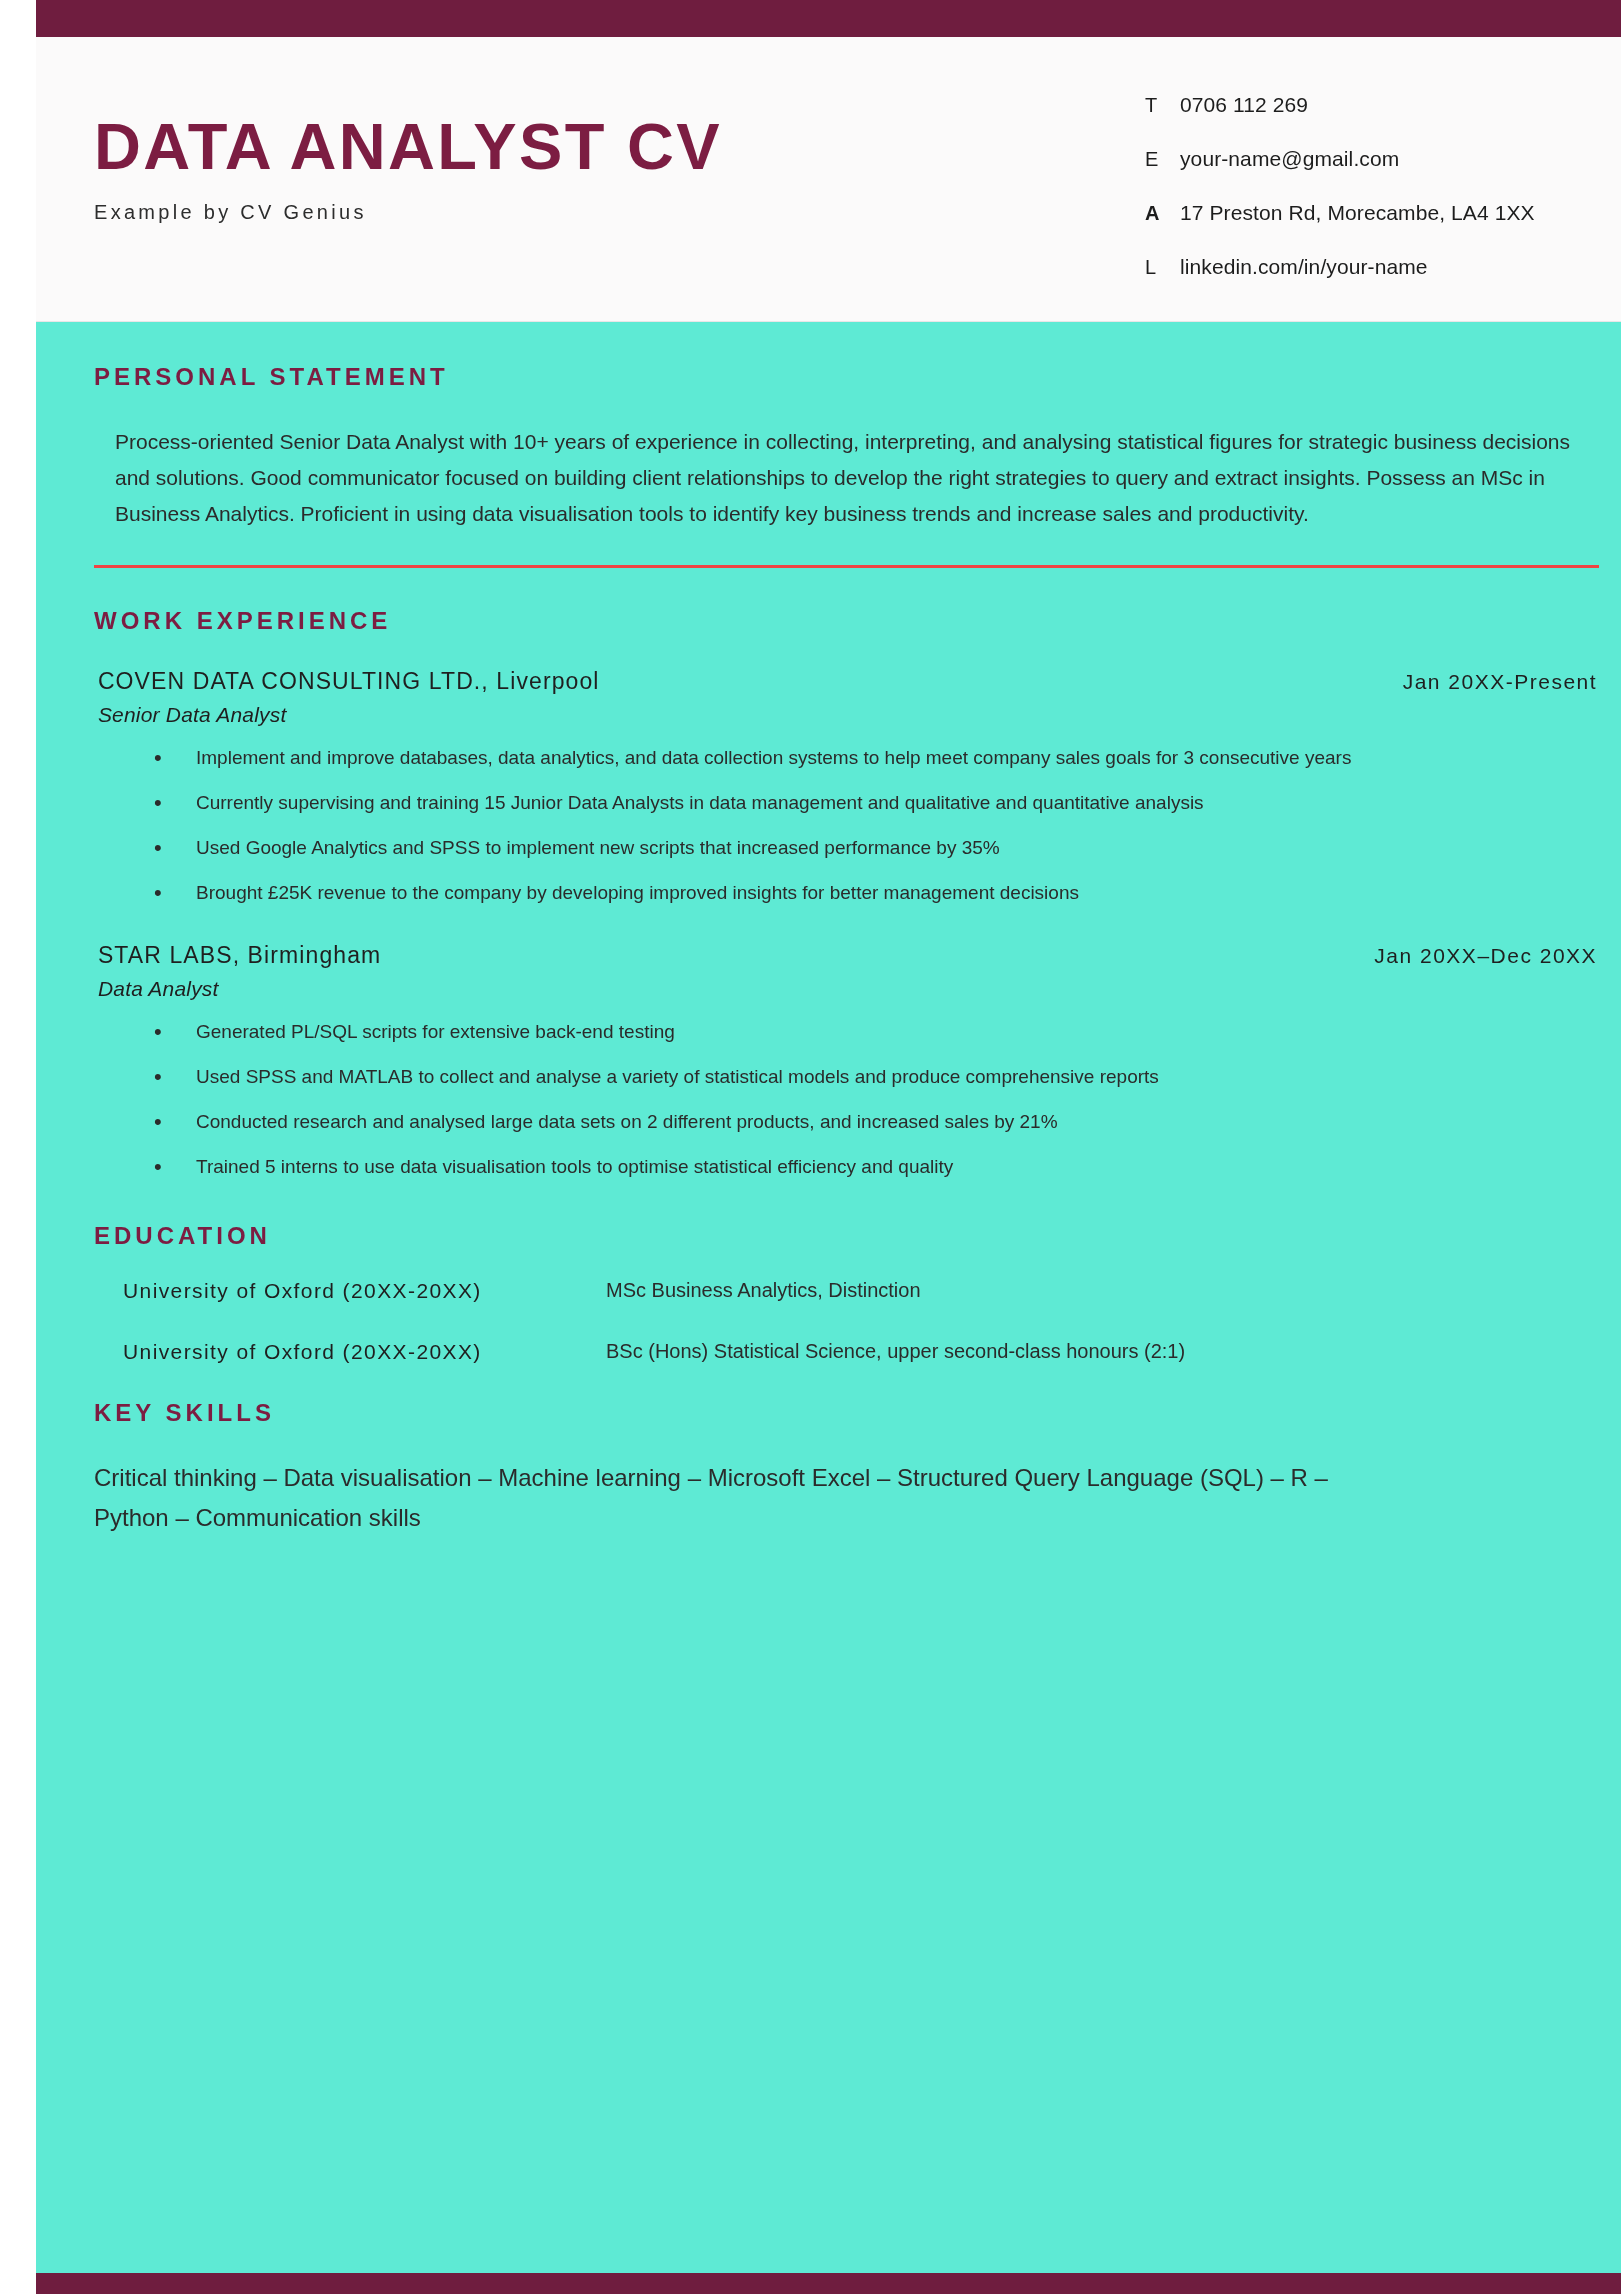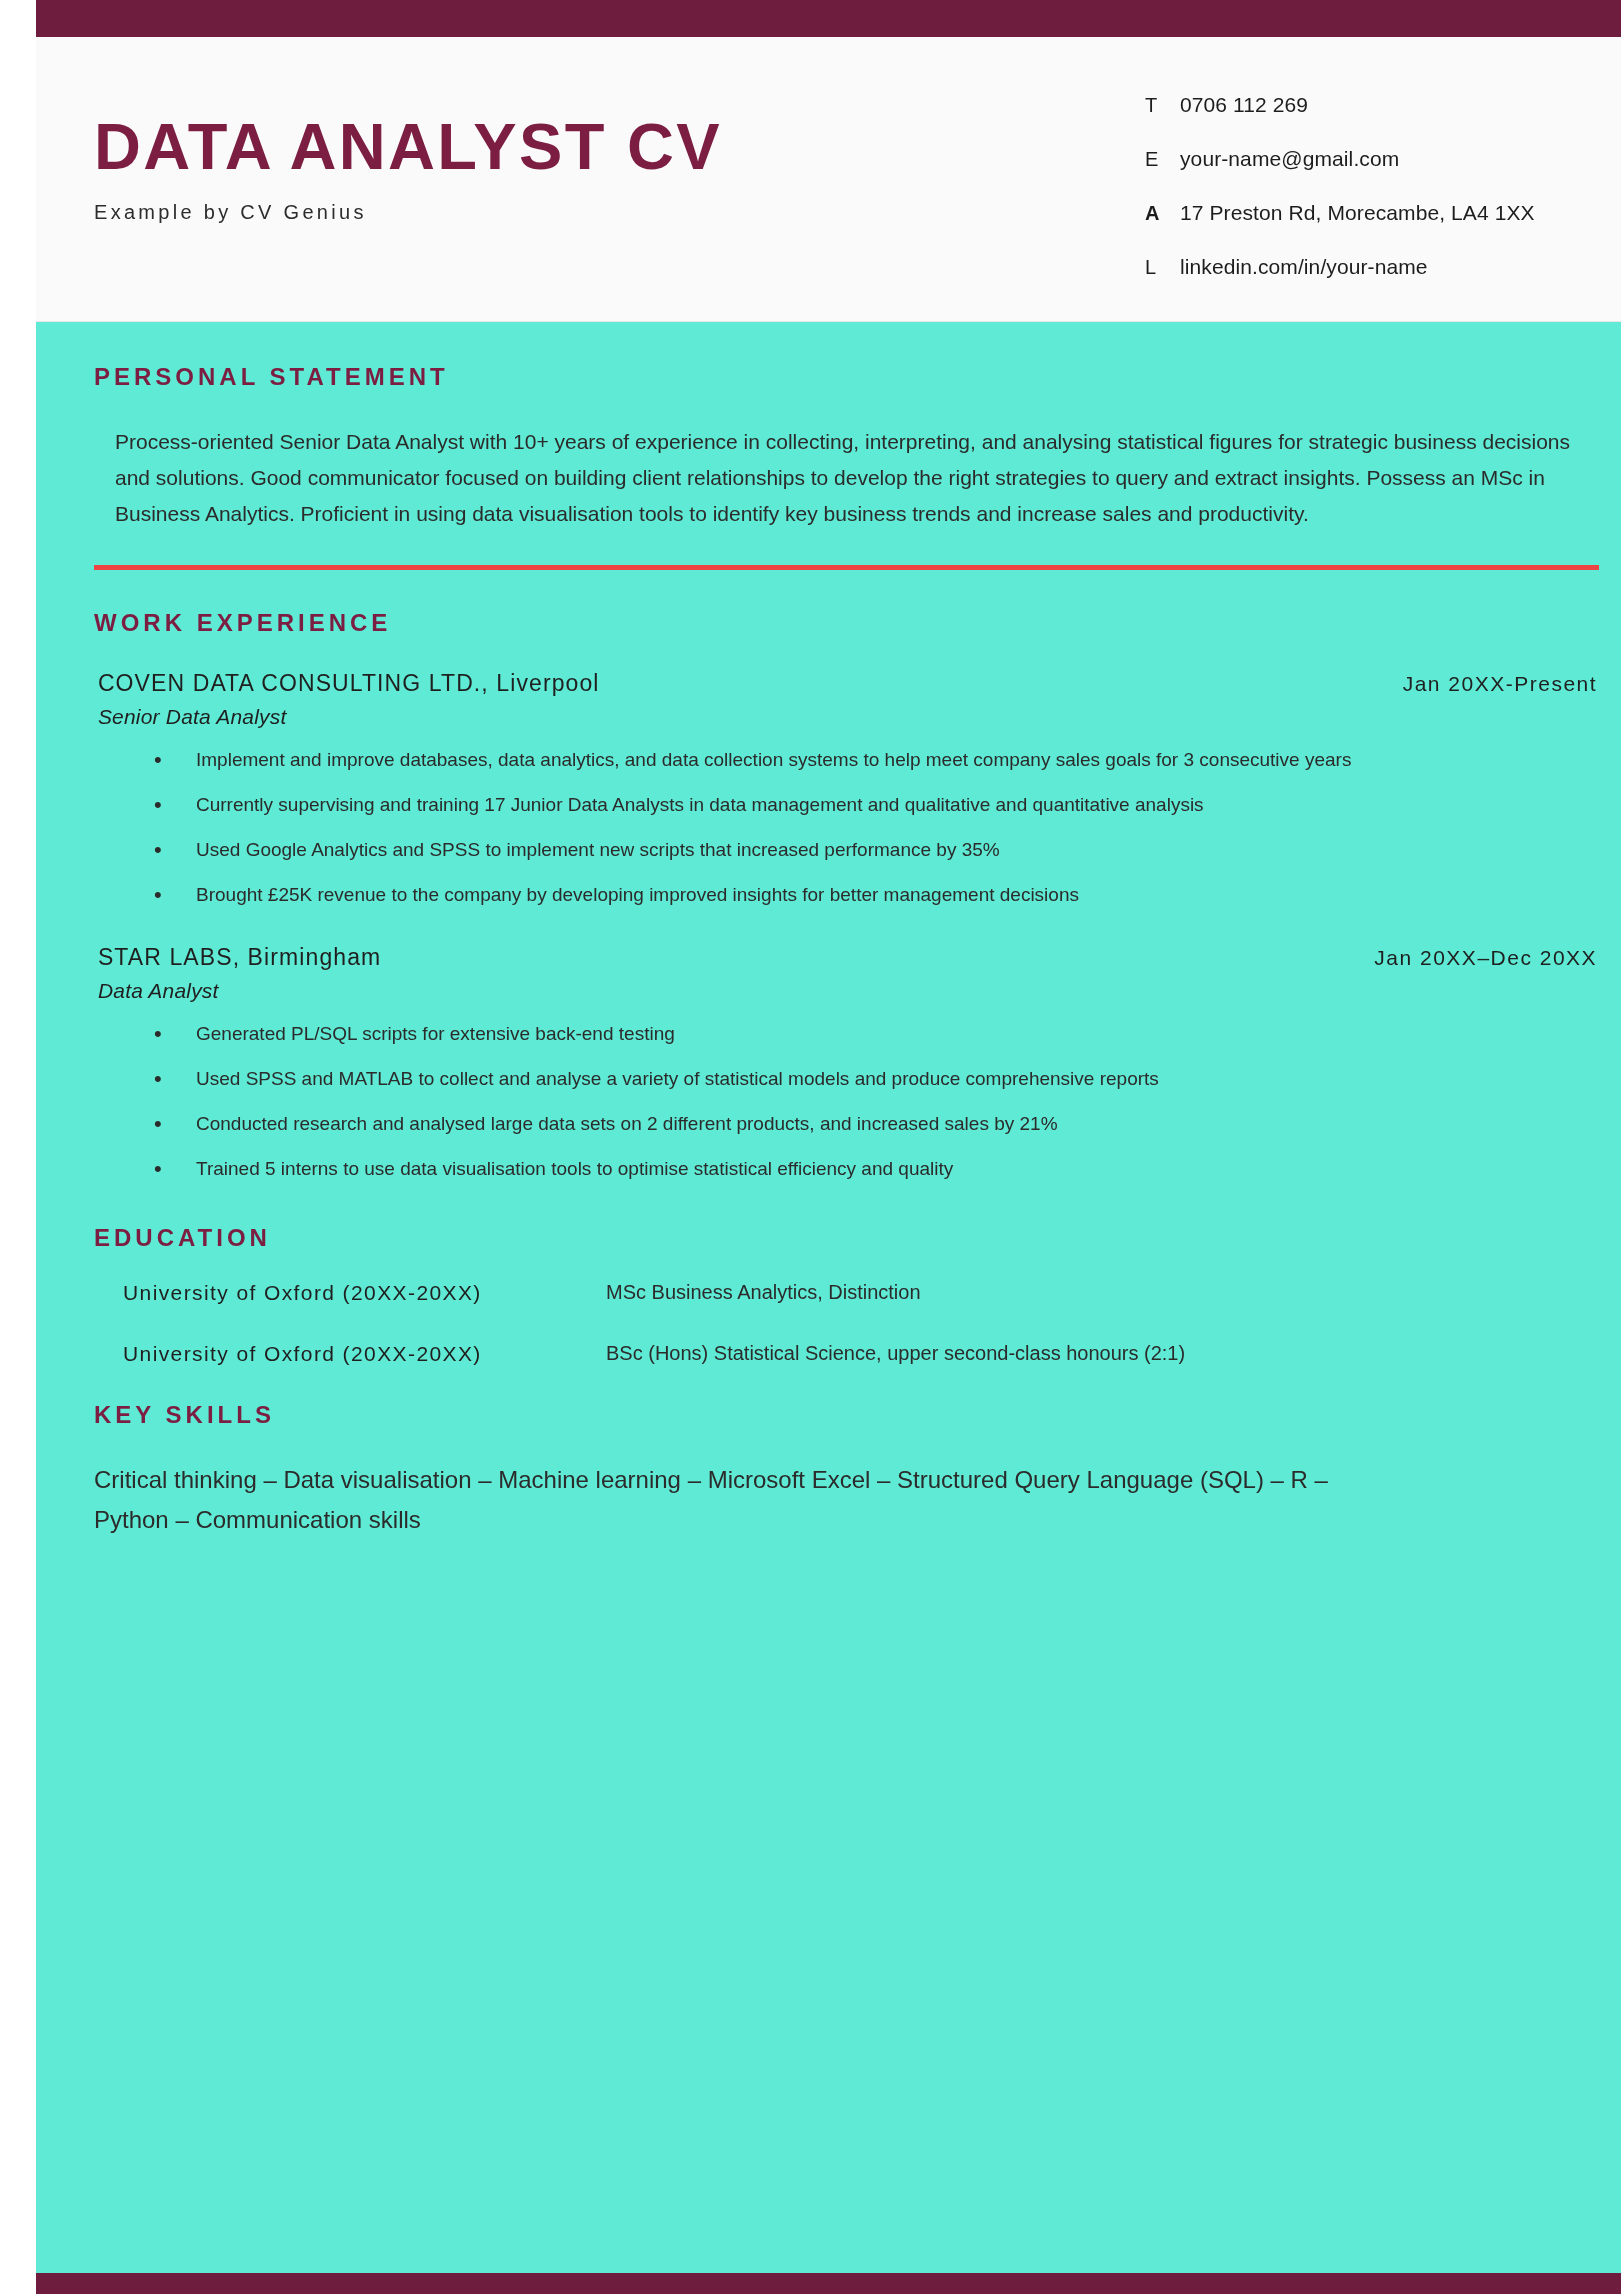"PERSONAL STATEMENT" .section-statement { border-bottom: 5px solid #ef4444 -> 3px solid #ef4444 }
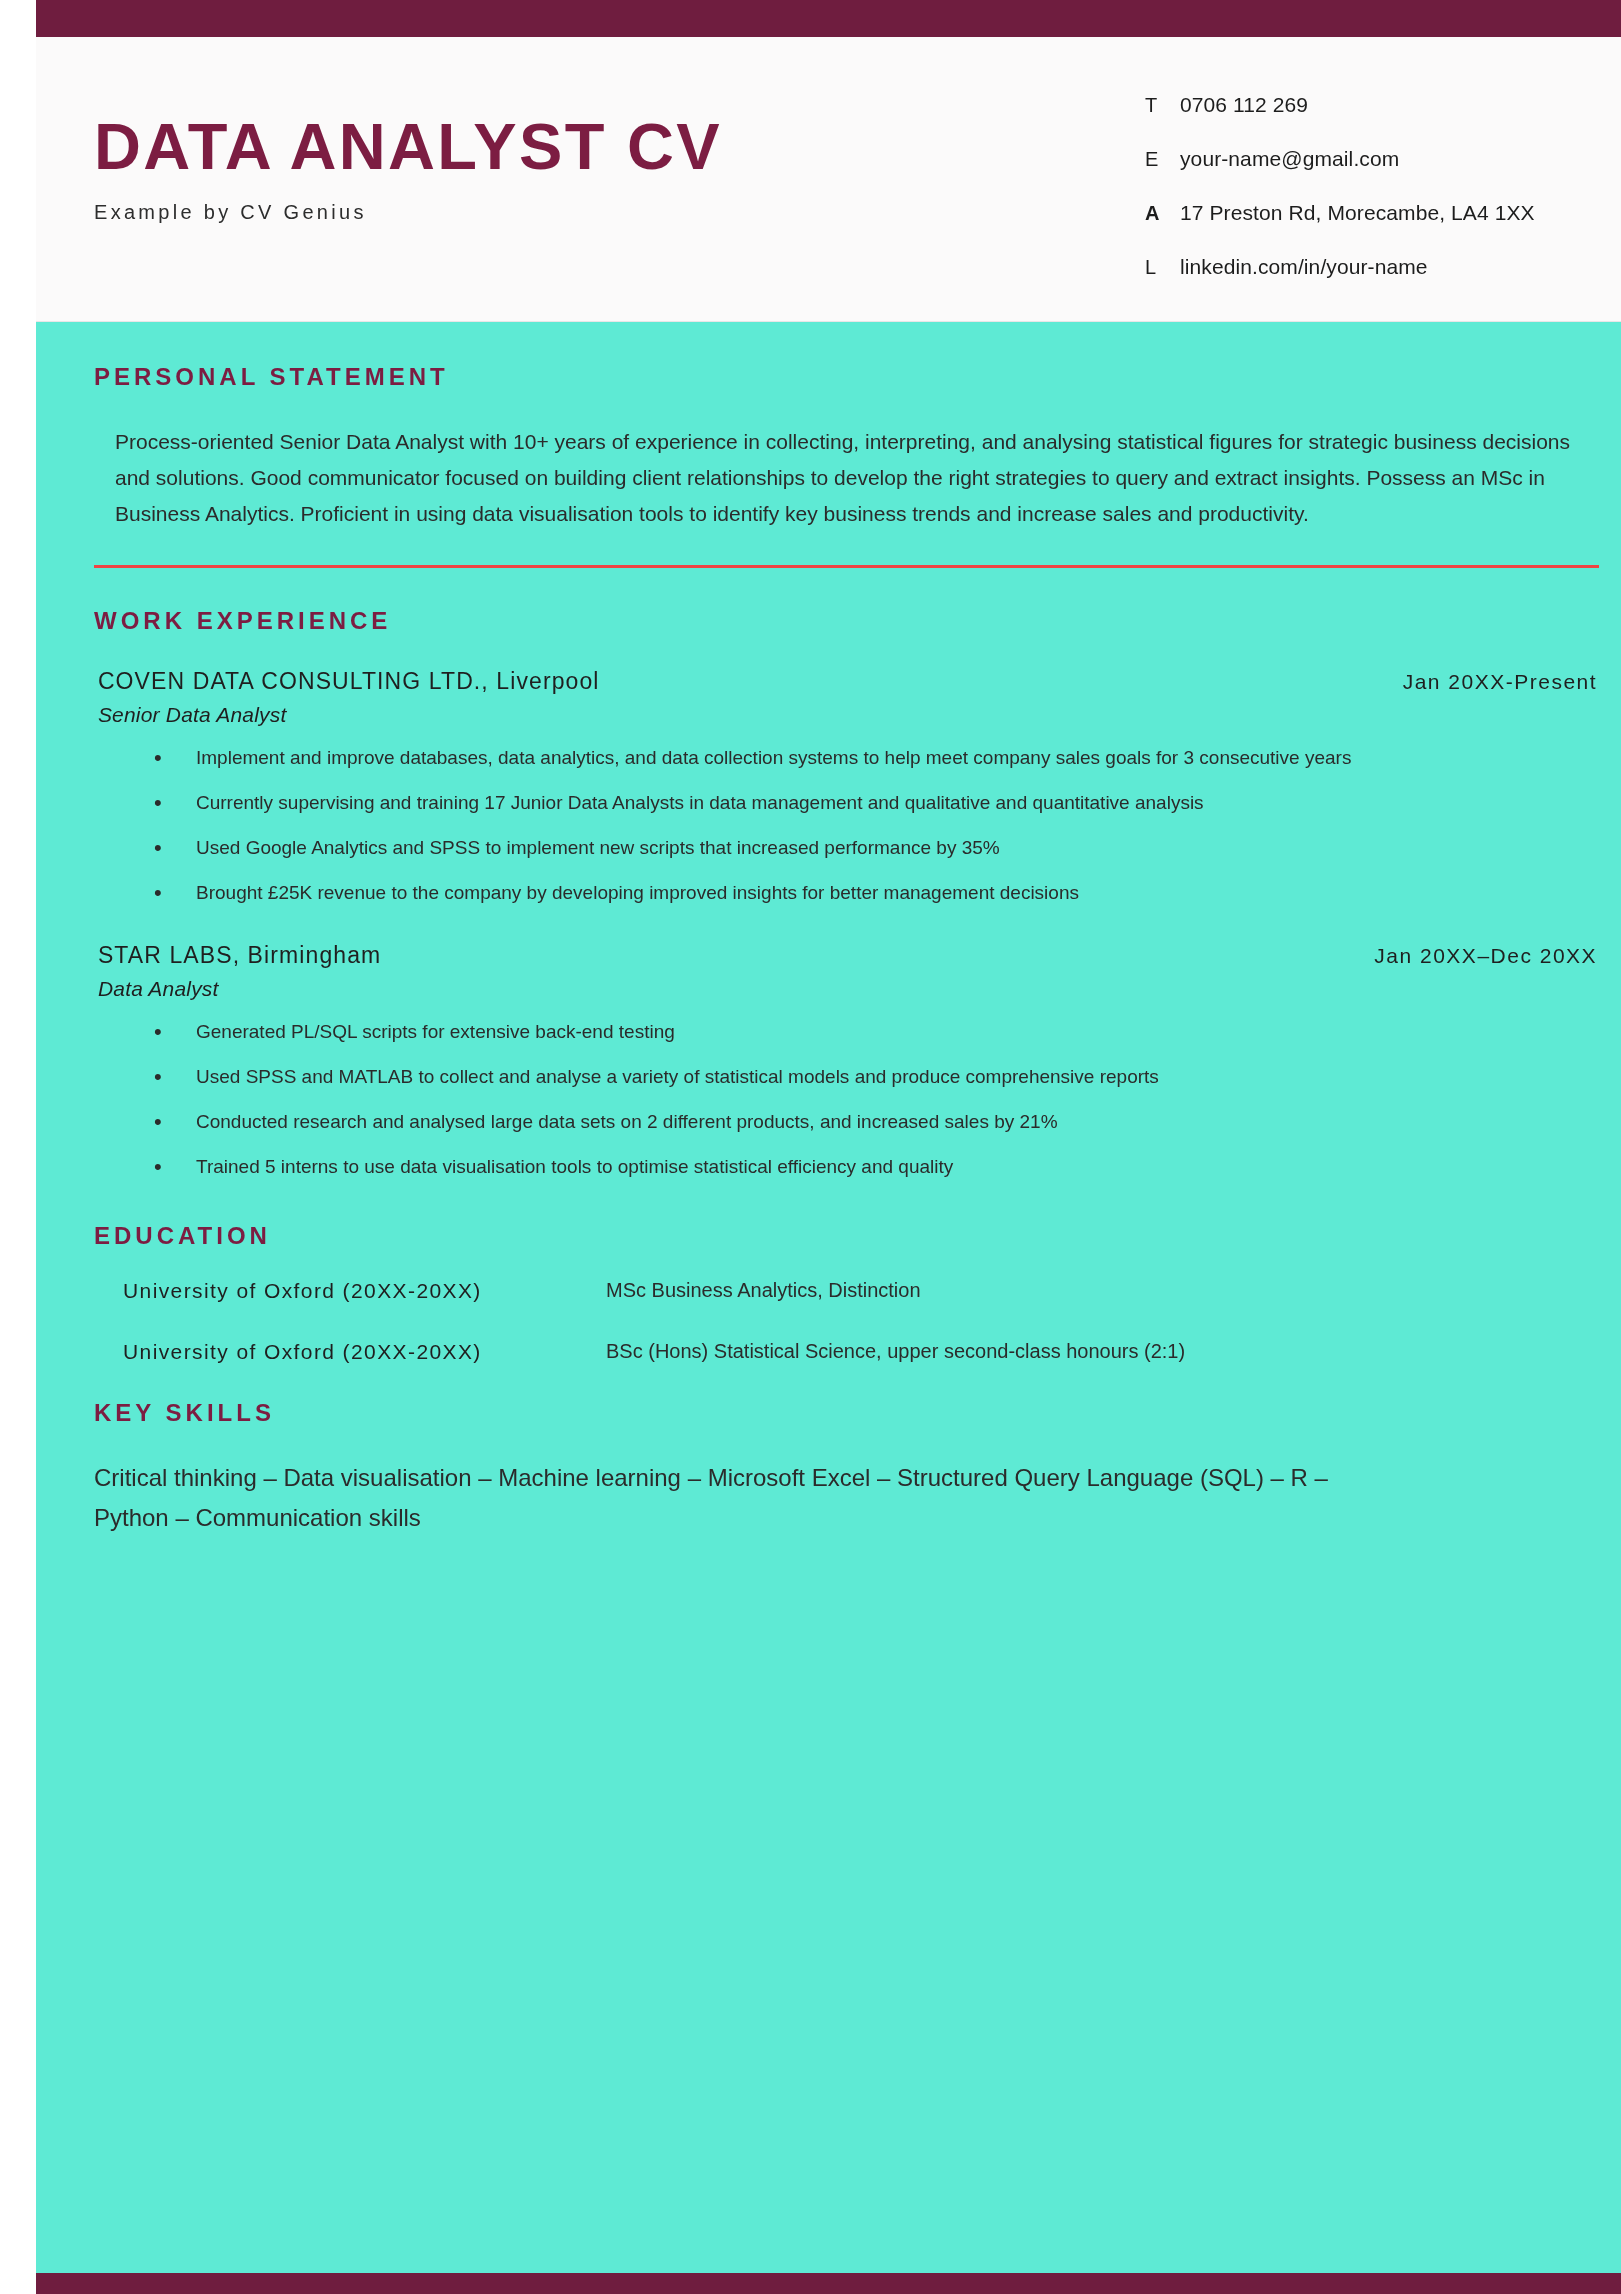"Currently supervising and training 17" li { text: 17 -> 15 }
